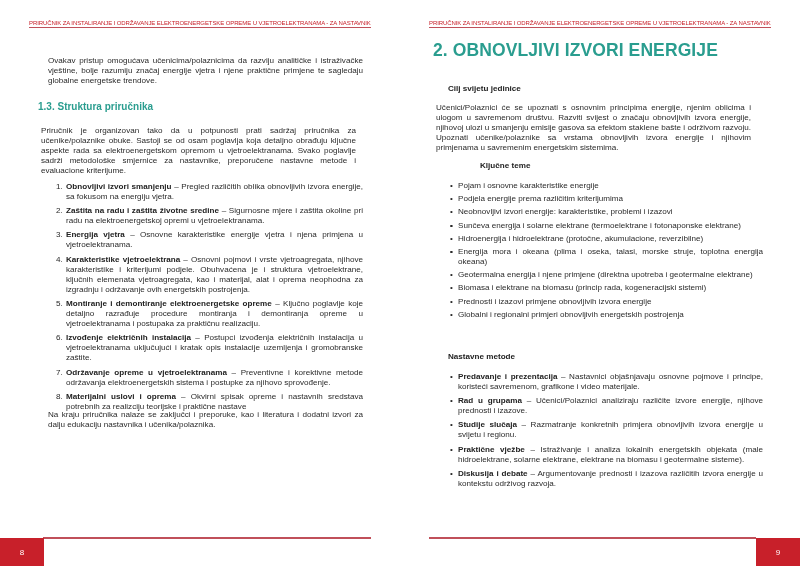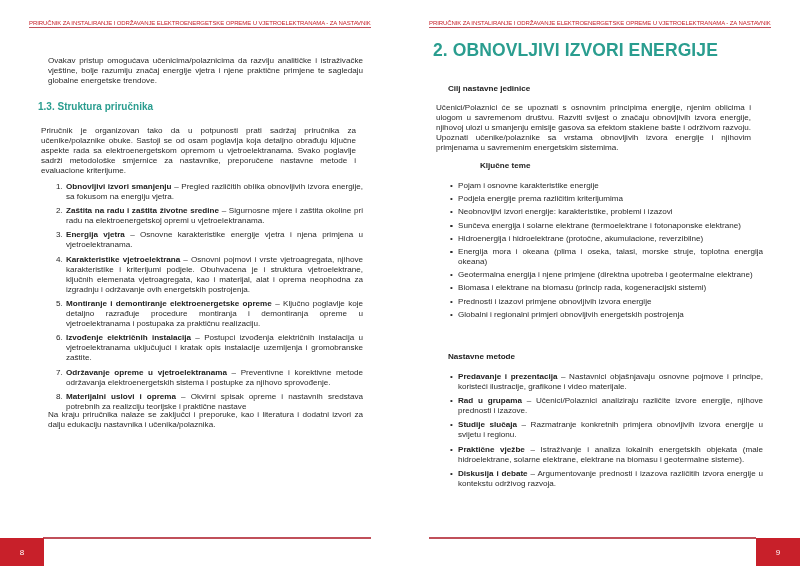"Cilj nastavne jedinice" div.subhead { text: nastavne -> svijetu }
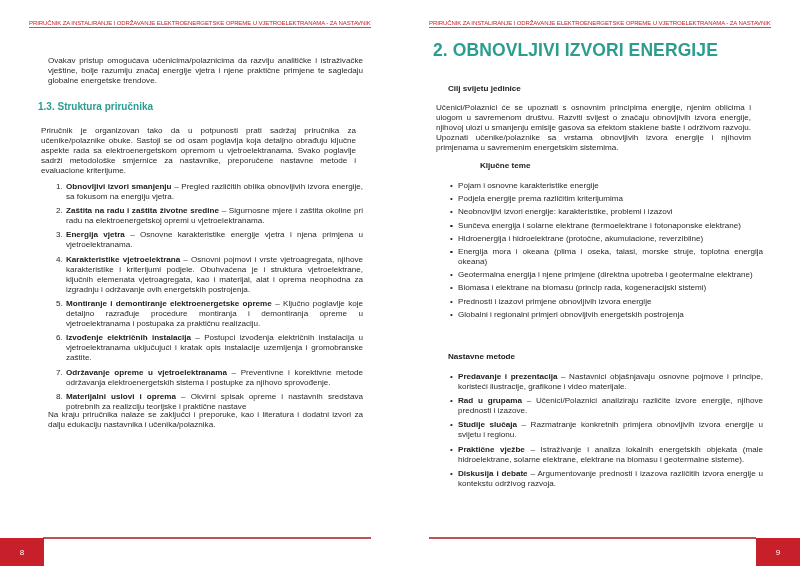"– Nastavnici objašnjavaju osnovne" span { text: ilustracije -> savremenom }
